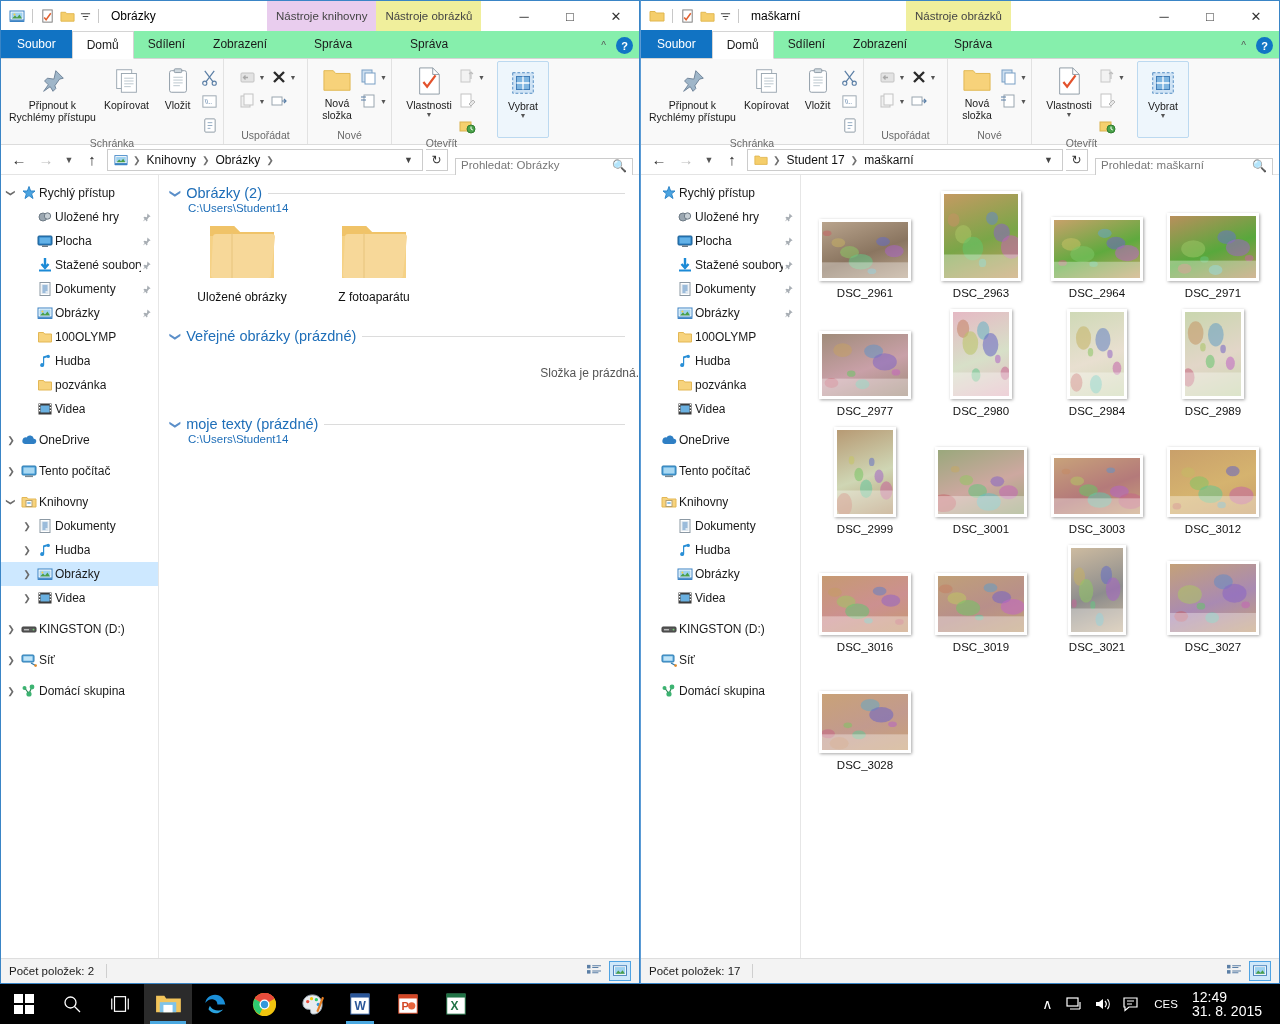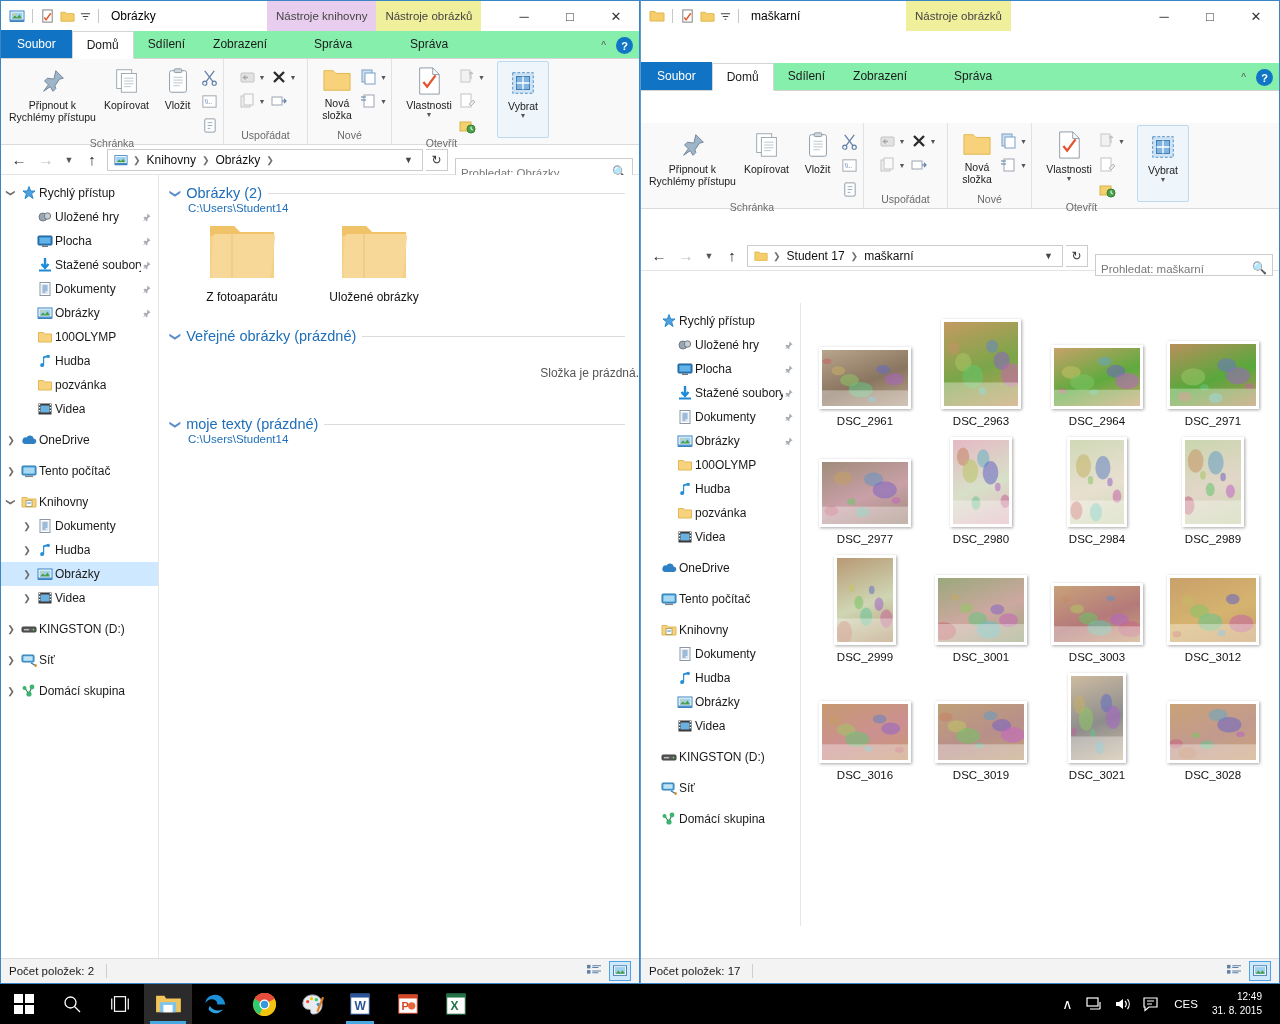"maškarní" .win.right { gap: 32px -> none }
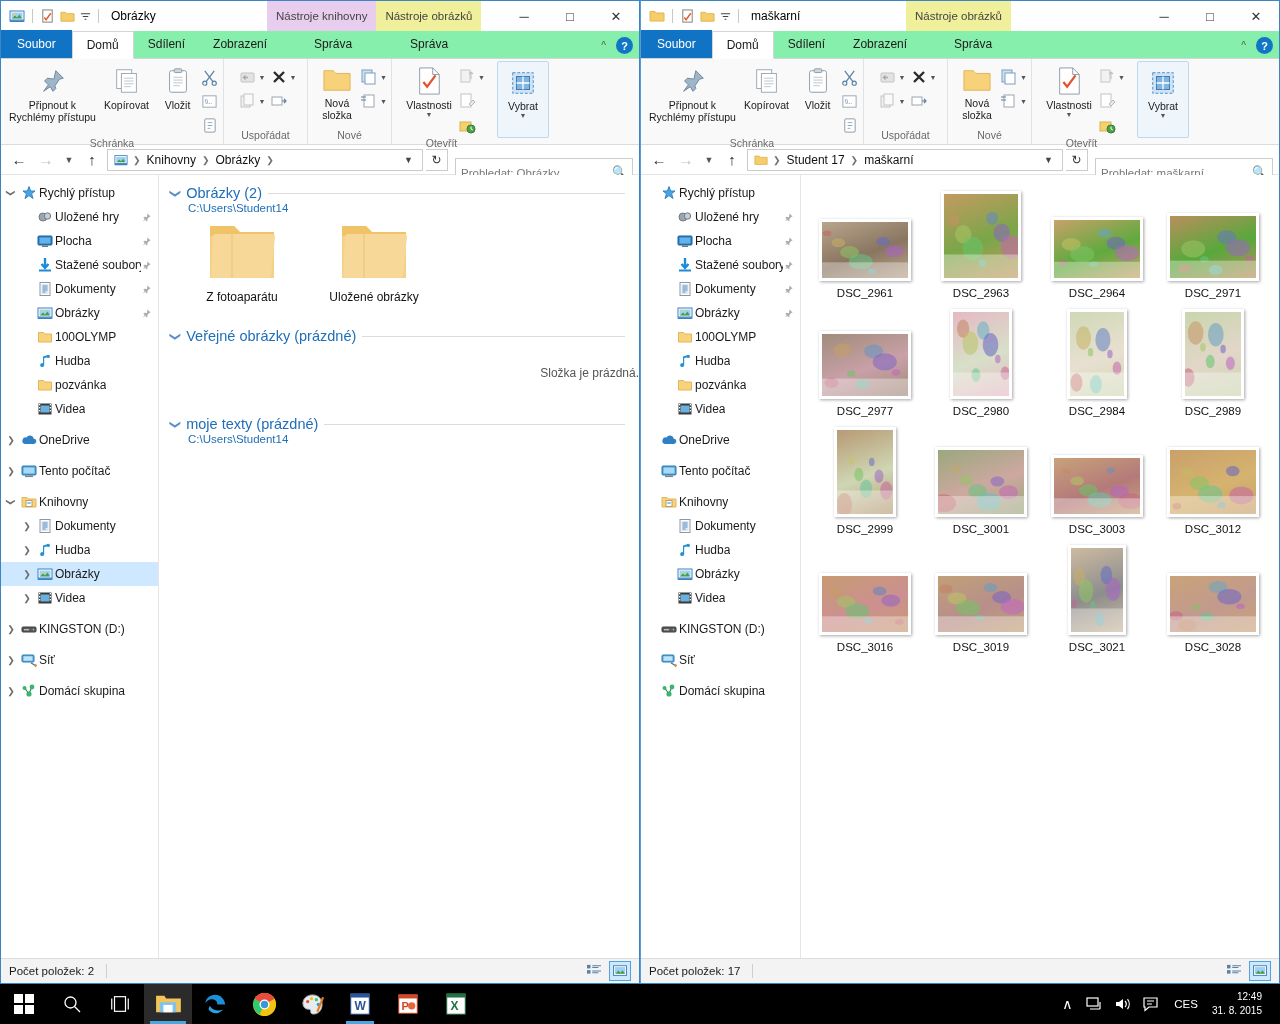"Prohledat: Obrázky" .searchbox { align-items: flex-end -> flex-start }
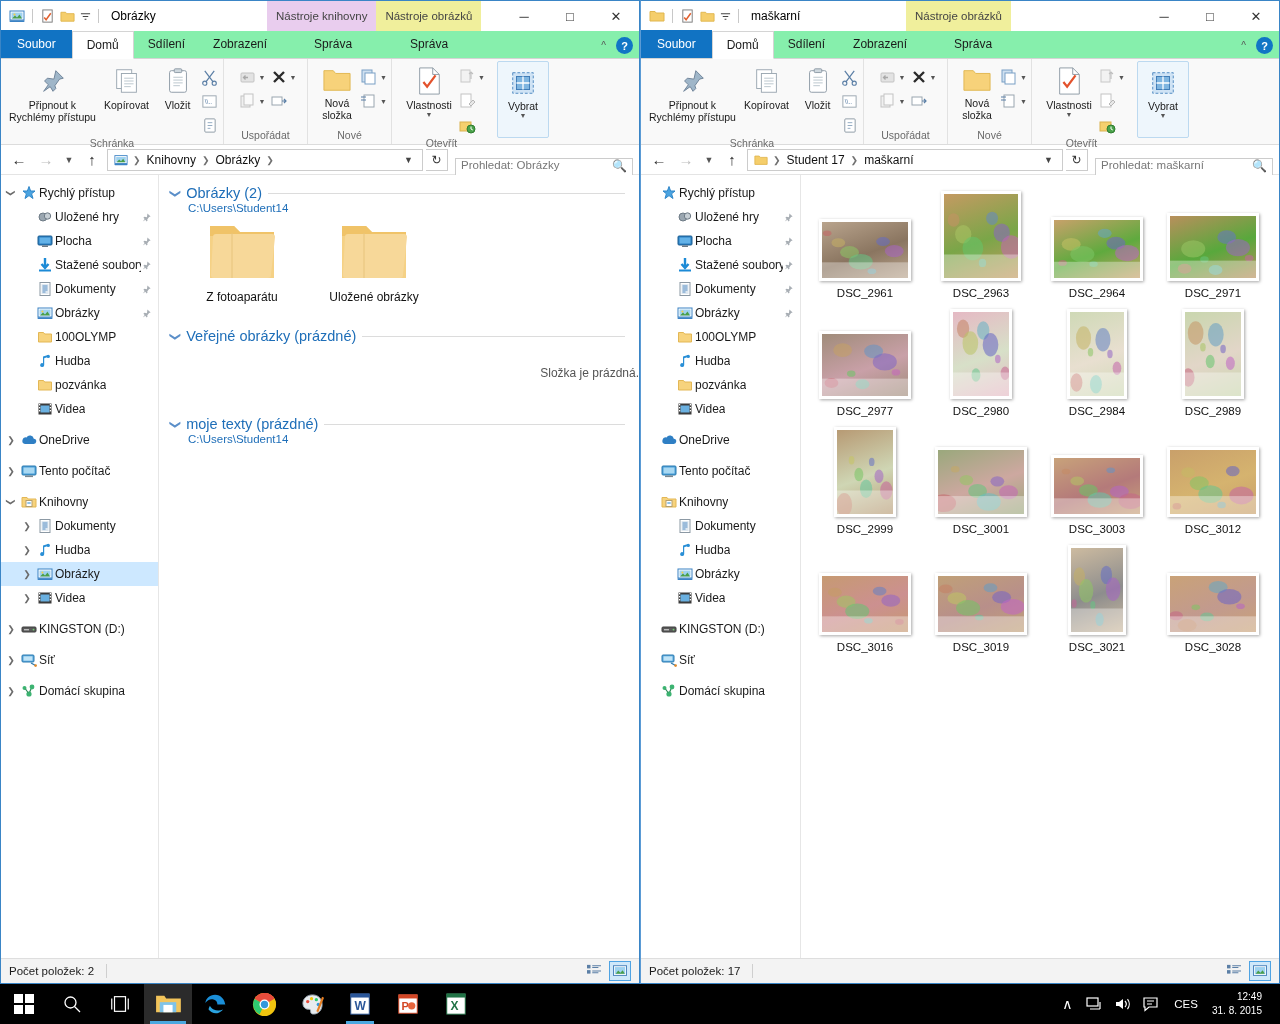"Z fotoaparátu" div.folderitem { order: before "Uložené obrázky" -> after "Uložené obrázky" }
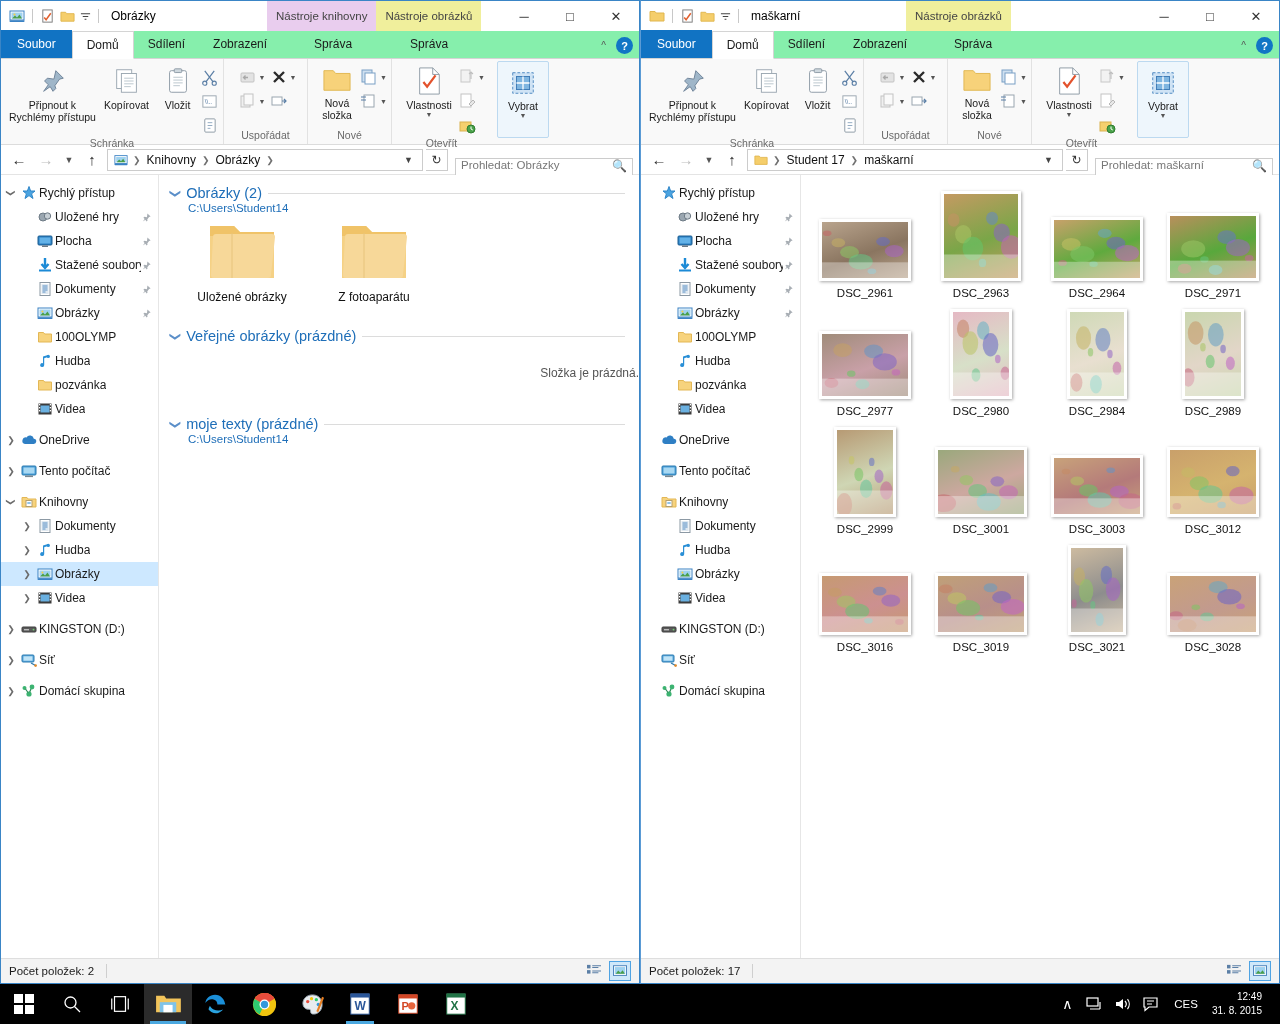"DSC_3027" div.thumbcell { html: none -> <div> <div> <div> <svg> <rect></rect> <circle></circle> <circle></circle> <circle></circle> <circle></circle> <circle></circle> <circle></circle> <circle></circle> <rect></rect> </svg> </div> </div> <div>DSC_3027</div> </div> }
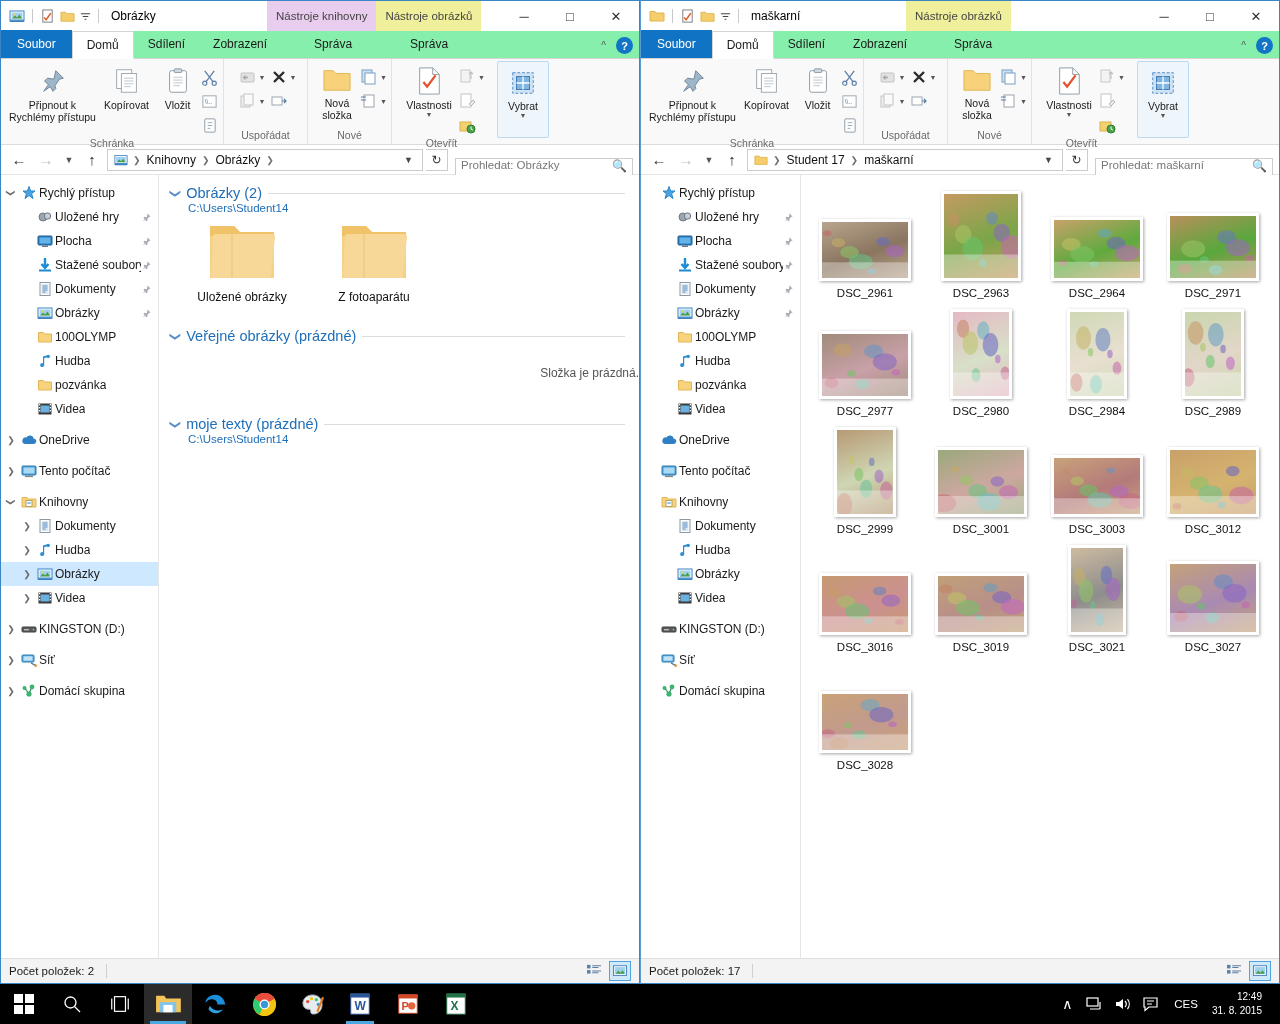"12:49" .trayclock { font-size: 10px -> 14px; text-align: right -> left }
